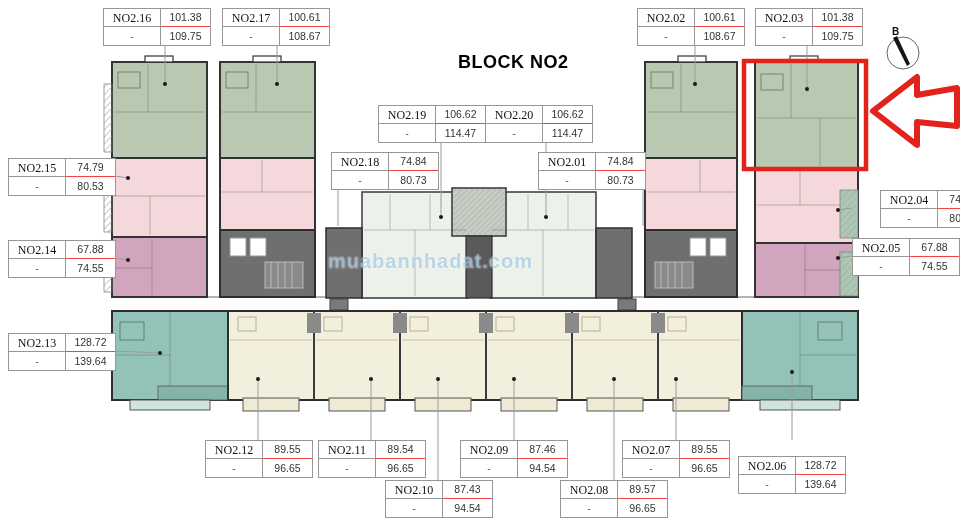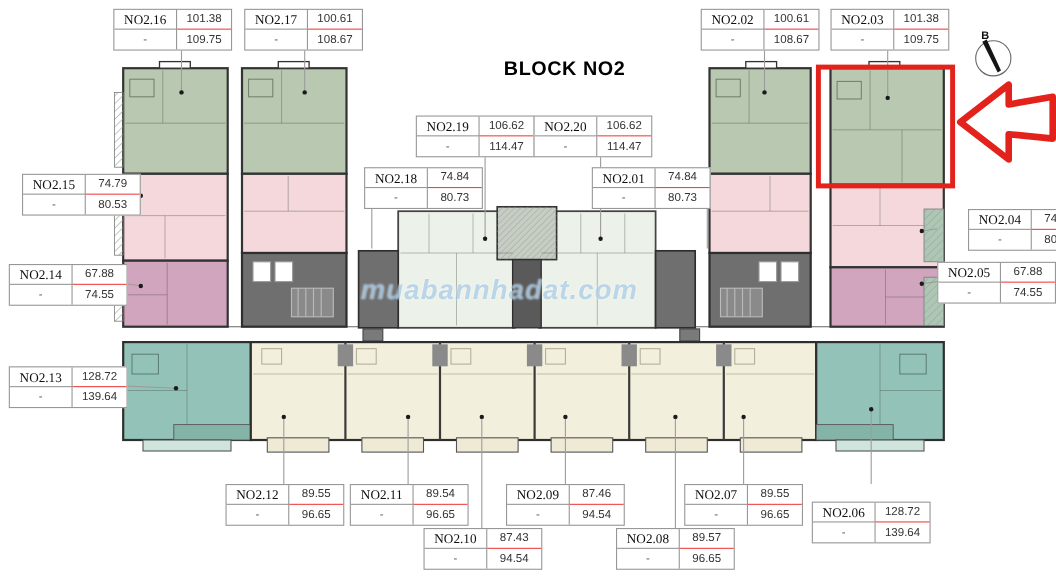"NO2.15" div.ubox { left: 20px -> 8px }
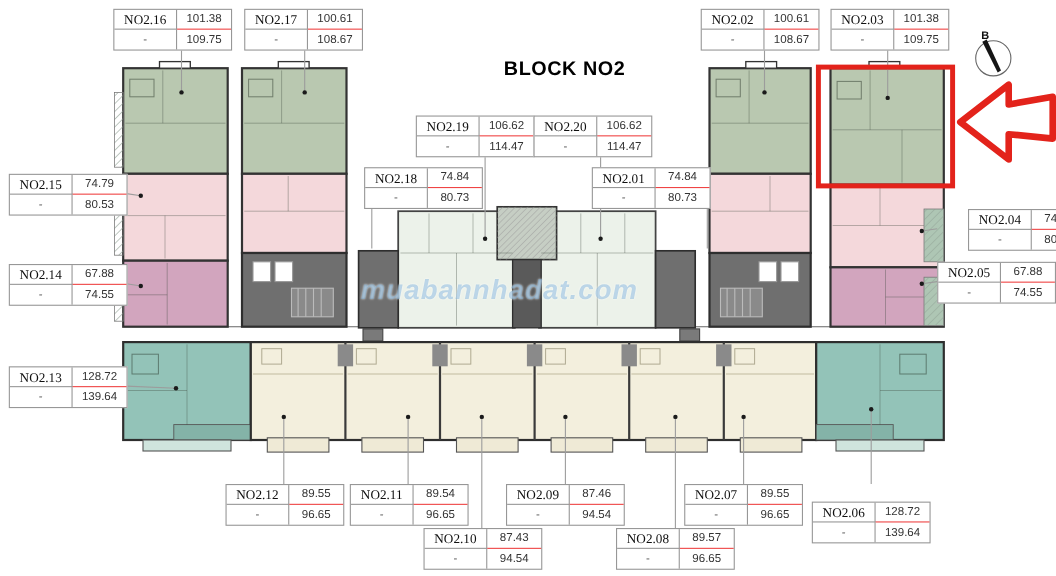"muabannhadat.com" .watermark { font-size: 25px -> 20px; font-style: italic -> none }
